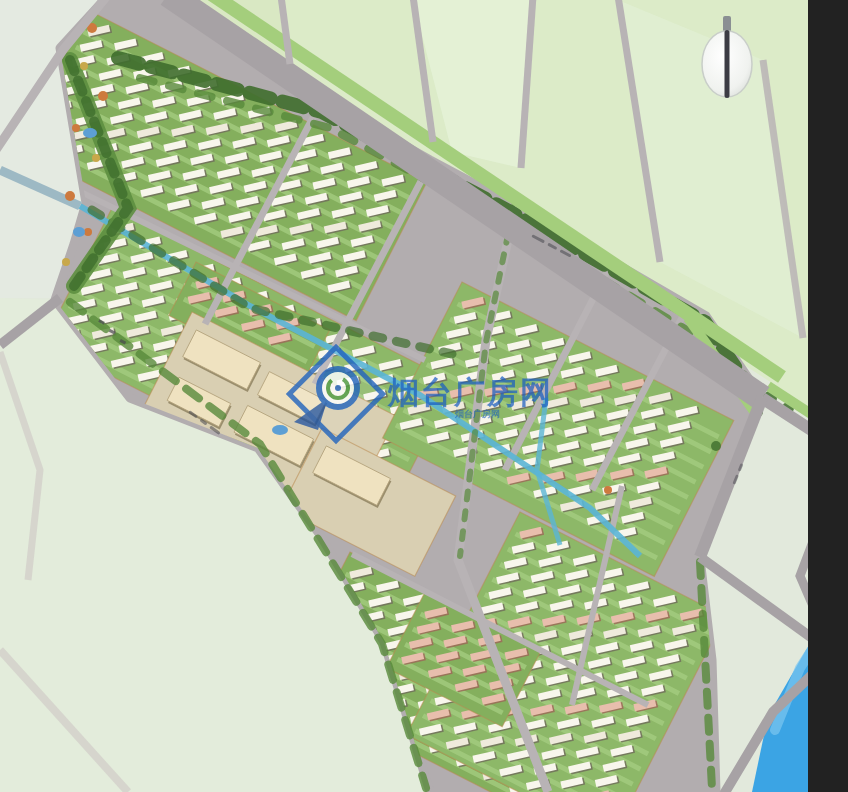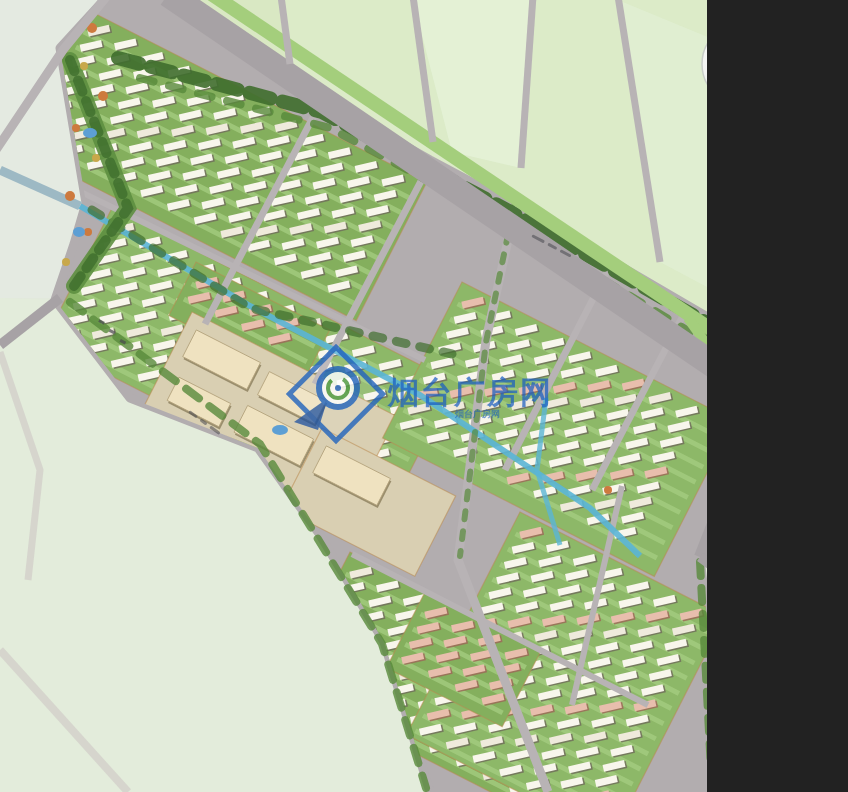"烟台广房网" .stage { width: 707px -> 808px }
